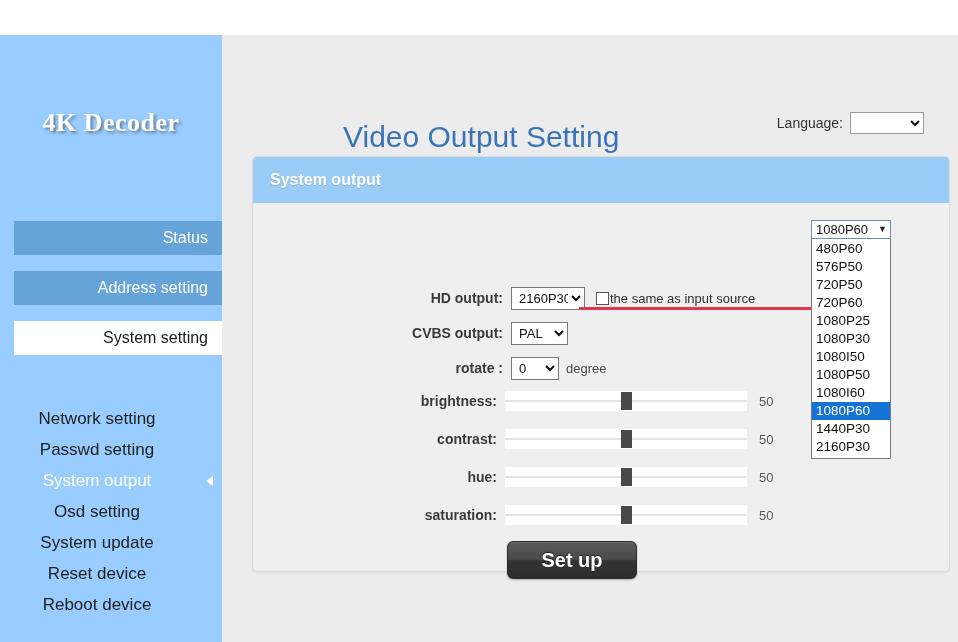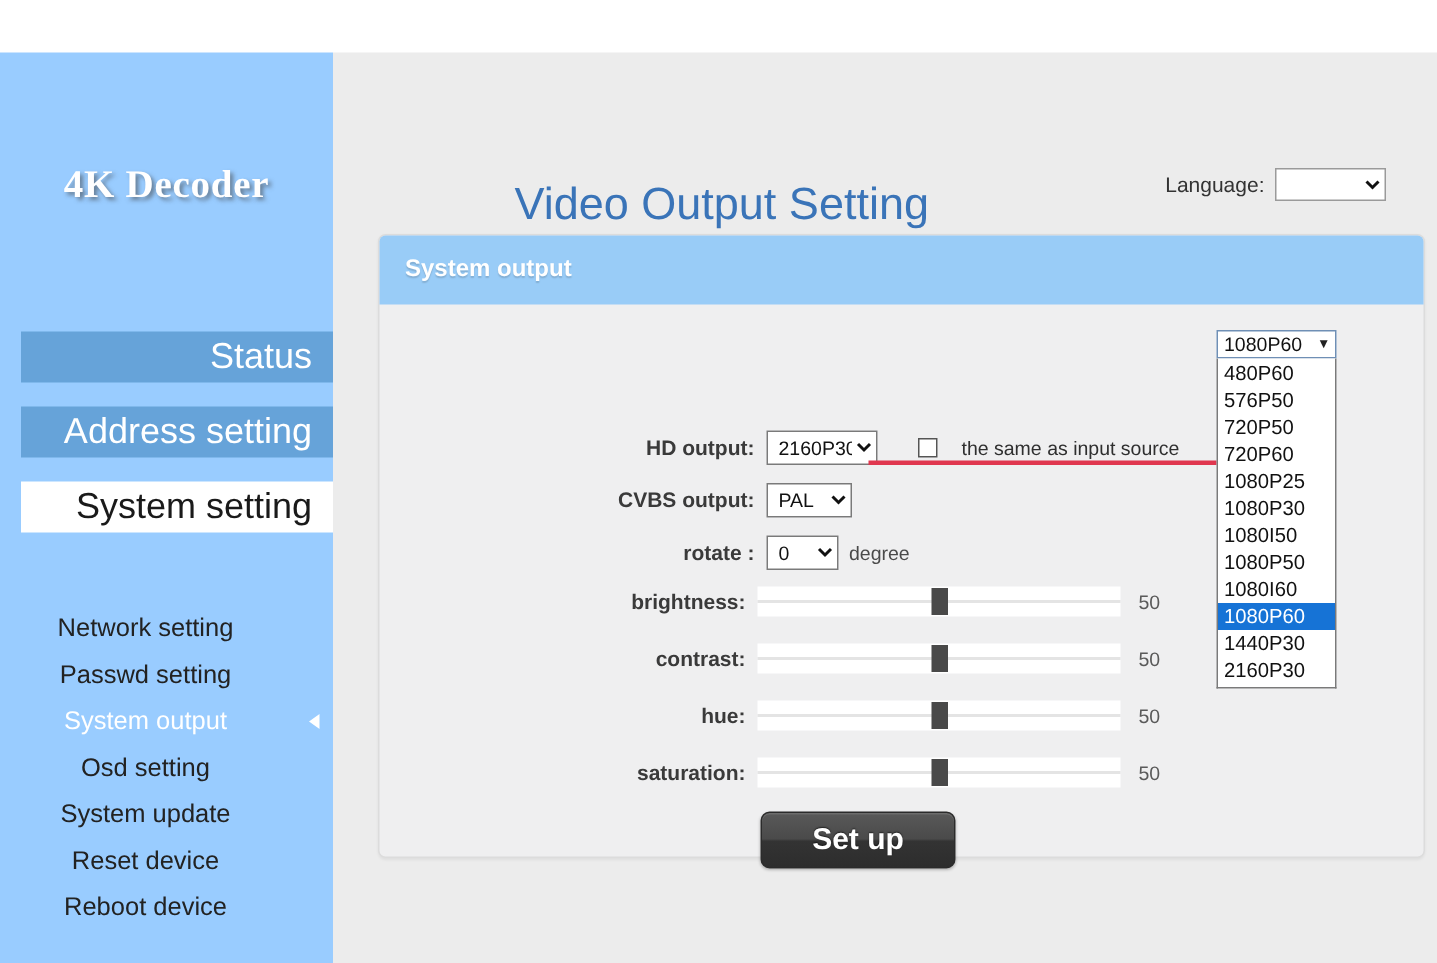"Status" .nav-main { font-size: 24px -> 16px }
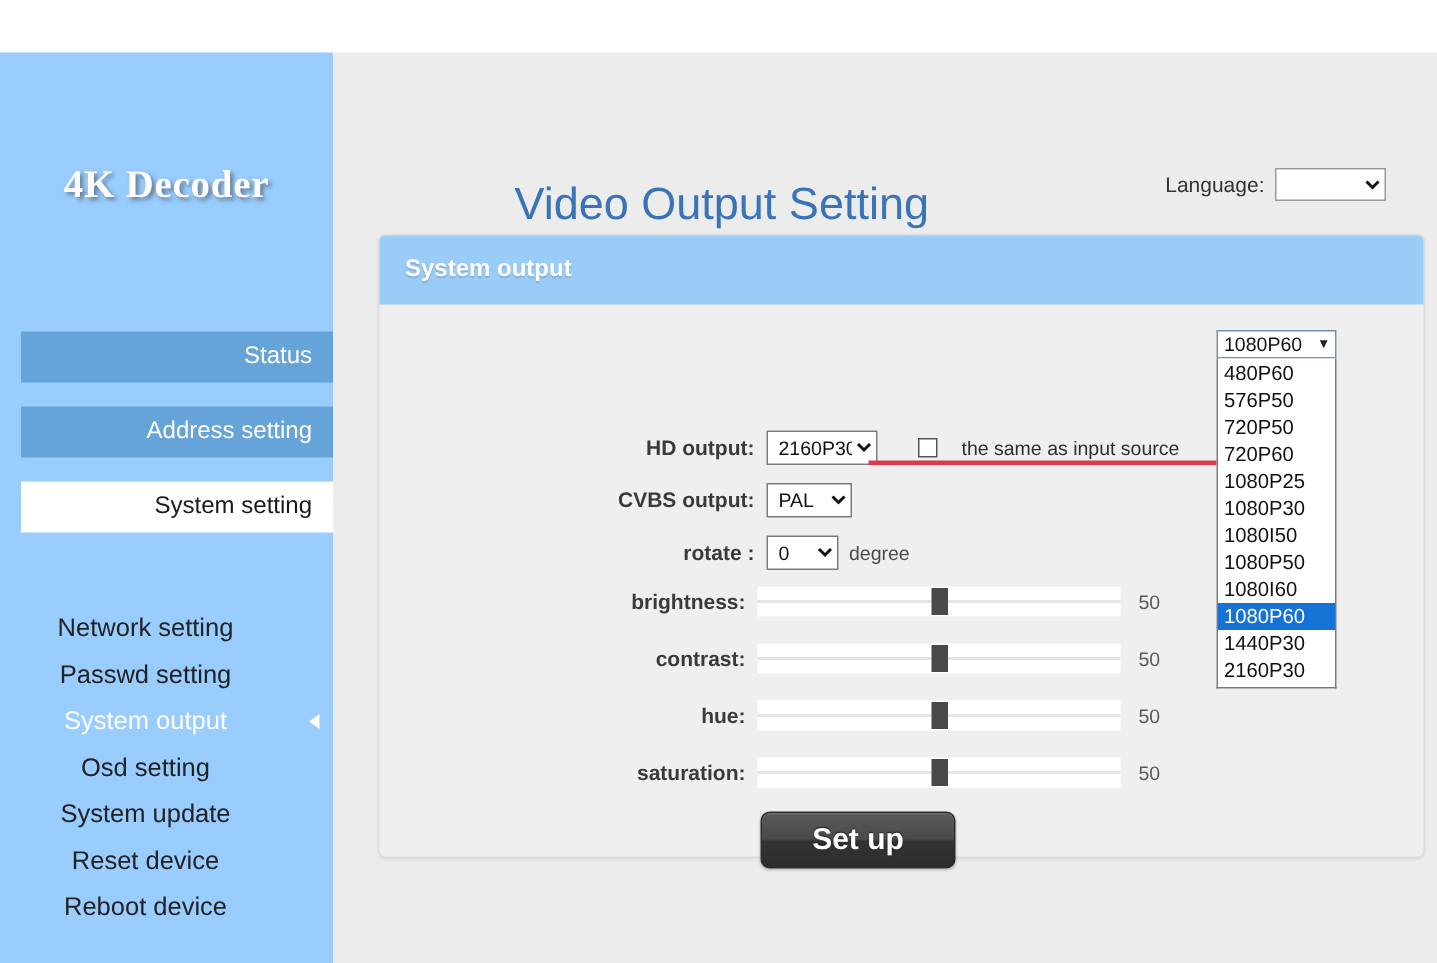"the same as input source" #chk-wrap { gap: 16px -> 1px; margin-left: 27px -> 11px }
